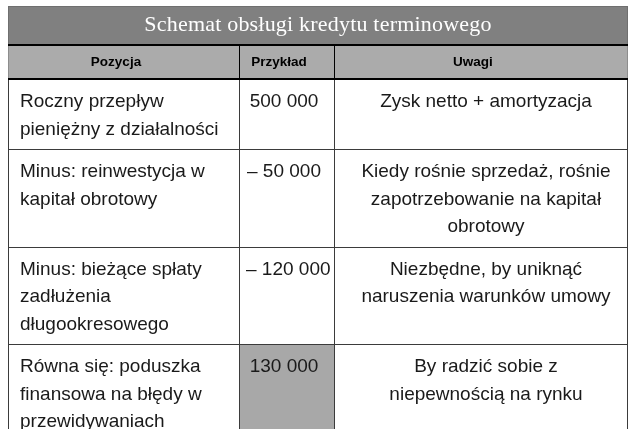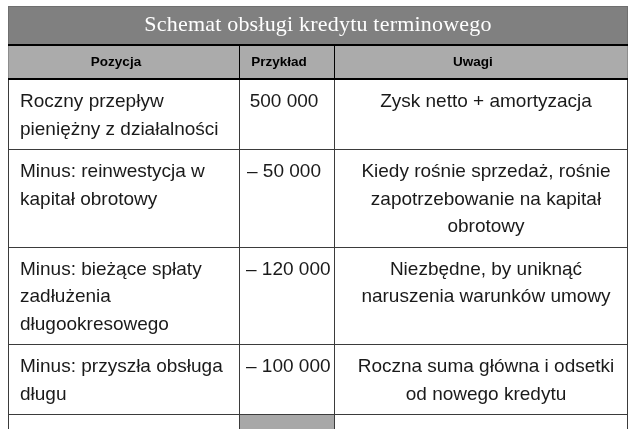"Minus: przyszła obsługa długu" tr.r2 { html: <tr> <td>Minus: przyszła obsługa długu</td> <td>– 100 000</td> <td>Roczna suma główna i odsetki od nowego kredytu</td> </tr> -> none }
